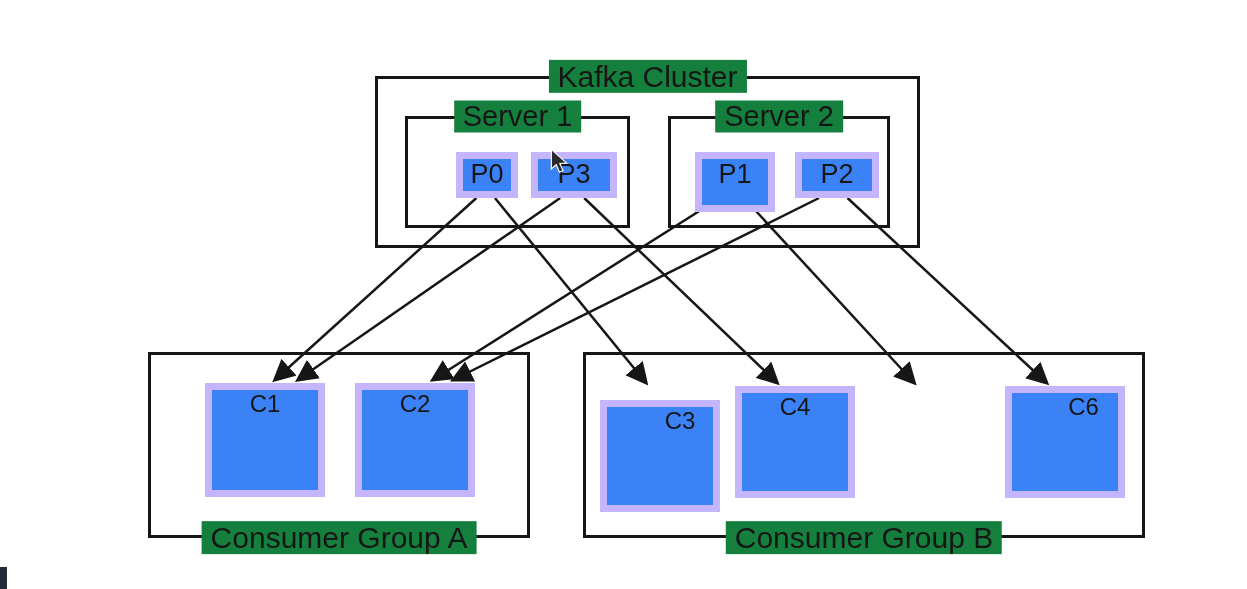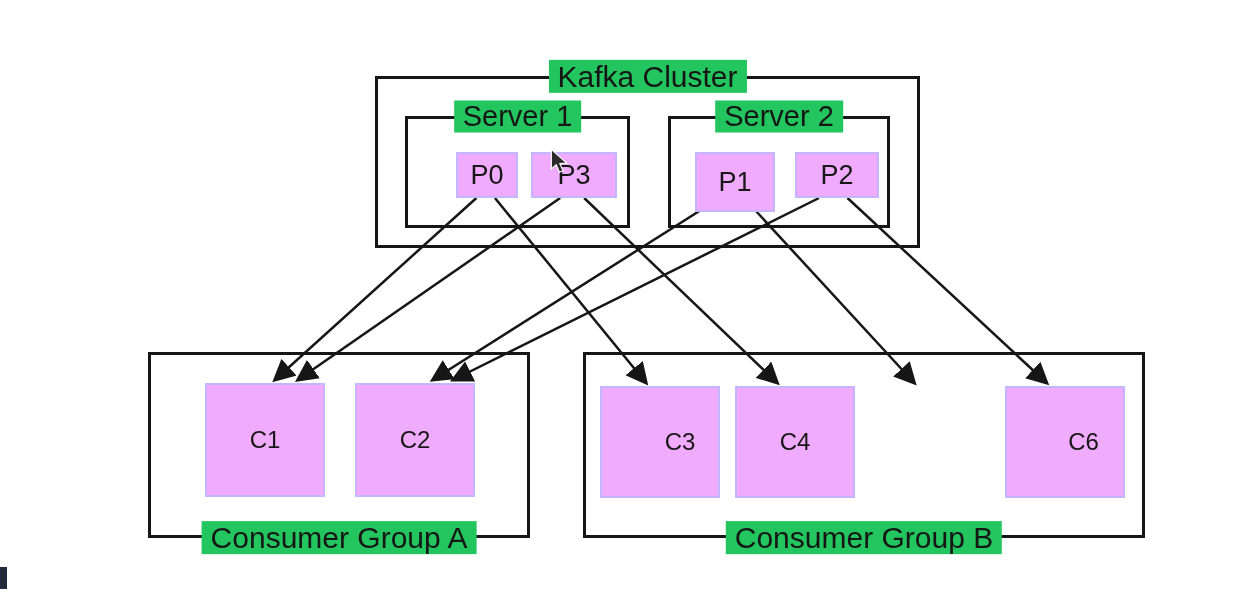"Kafka Cluster" .lbl { background: #22c55e -> #15803d }
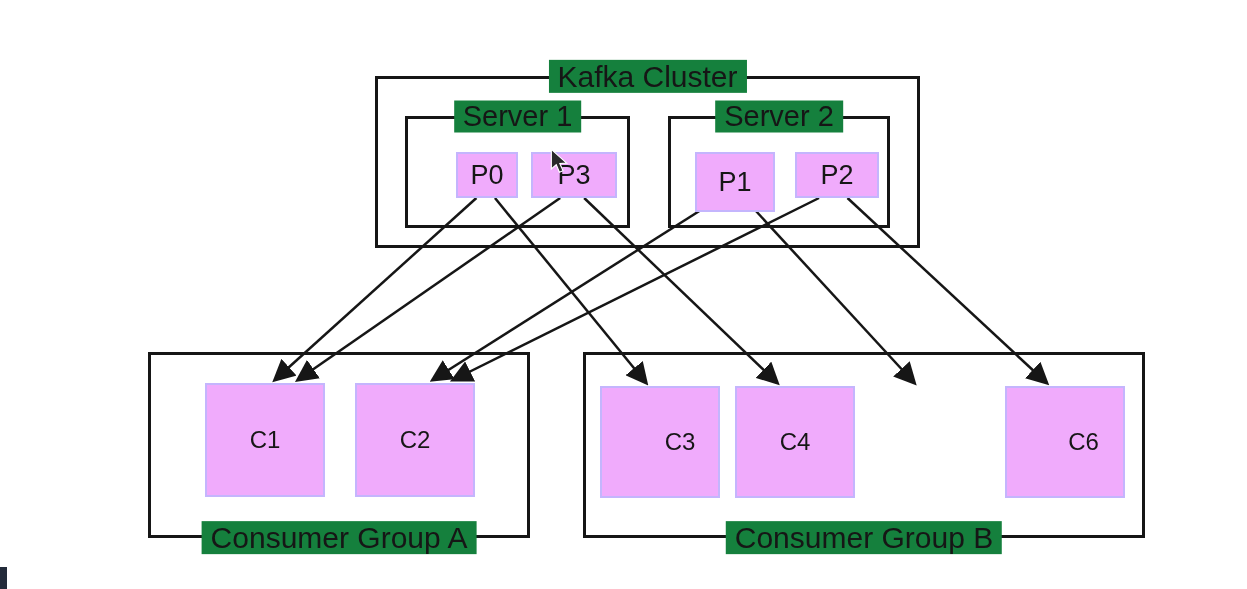"P0" .node { align-items: center -> flex-start; background: #f0abfc -> #3b82f6; border: 2px solid #c4b5fd -> 7px solid #c4b5fd }
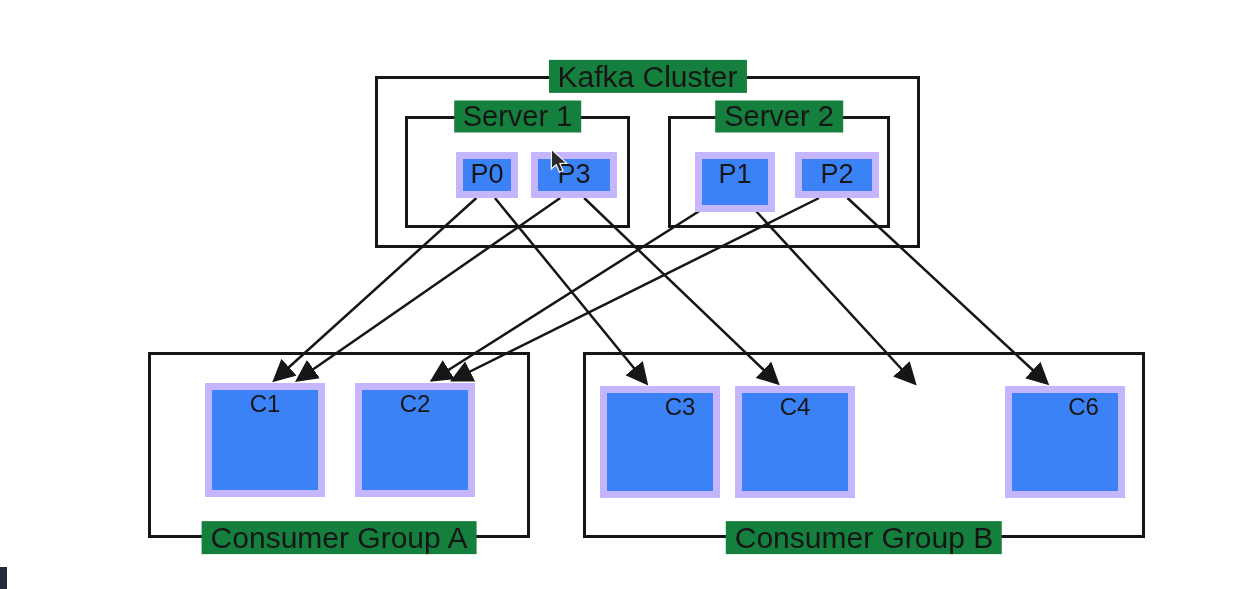"C3" div.node { top: 31px -> 45px }
